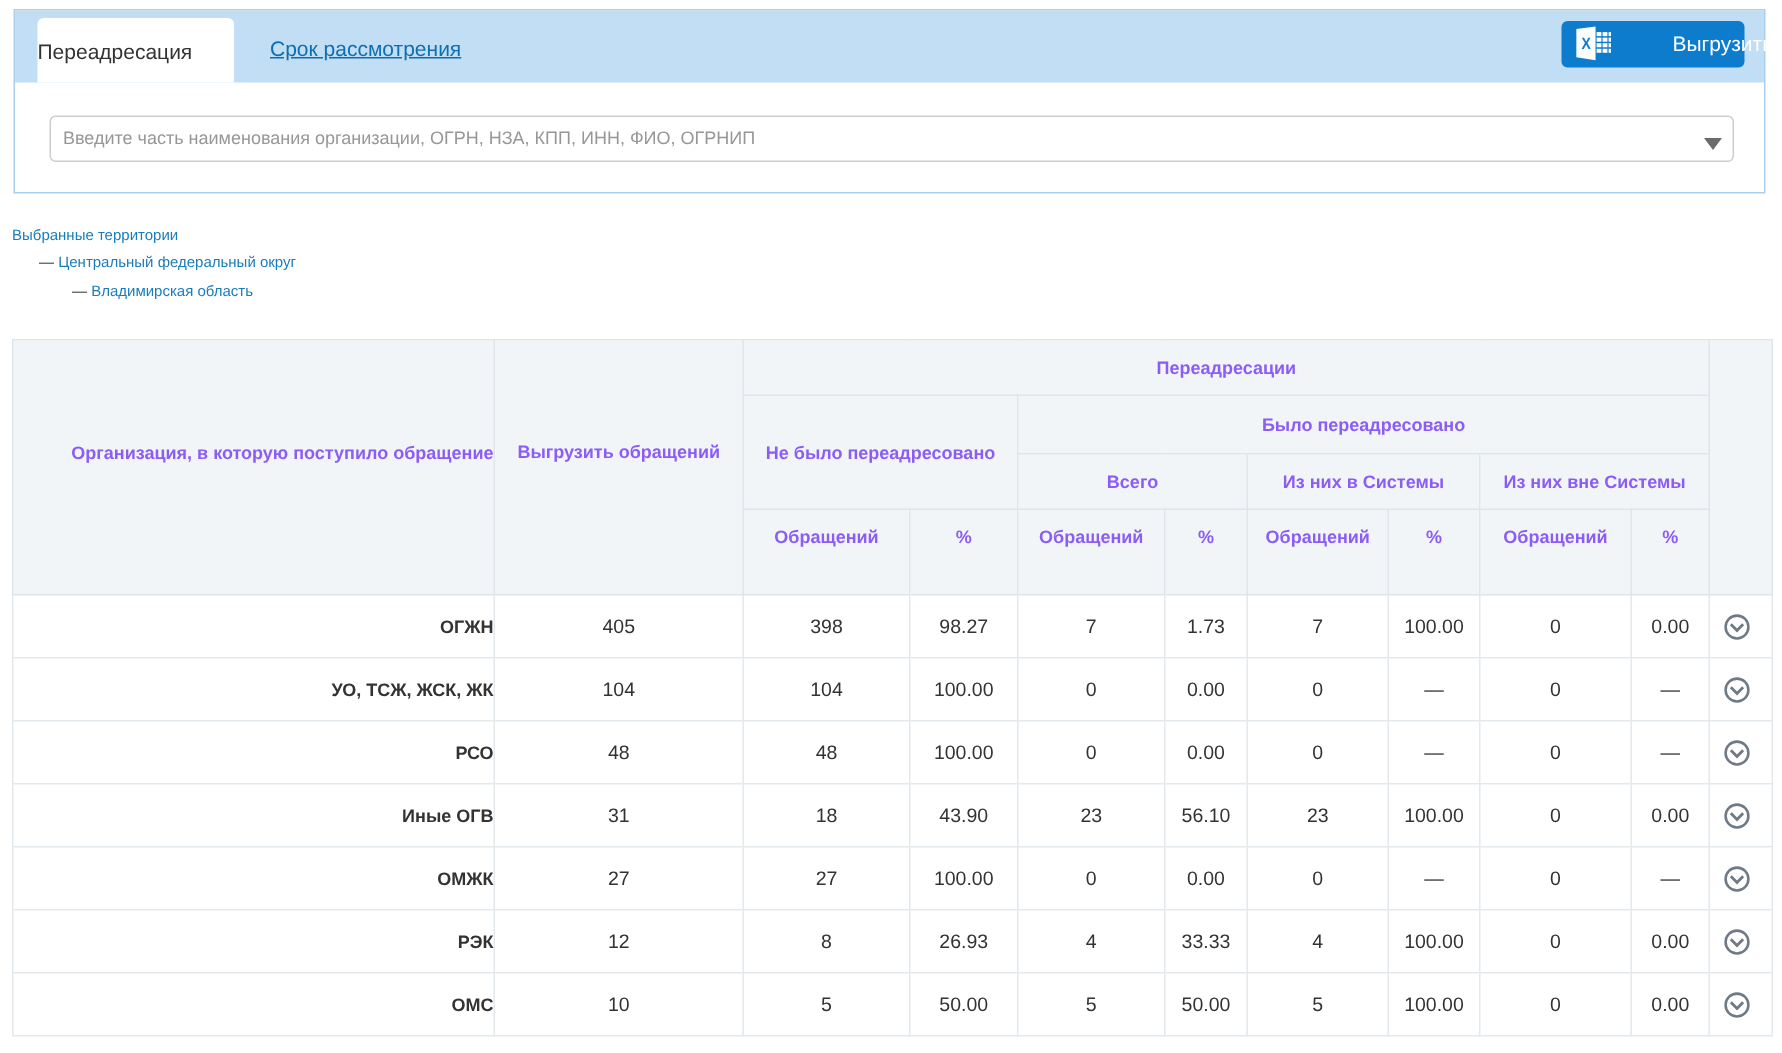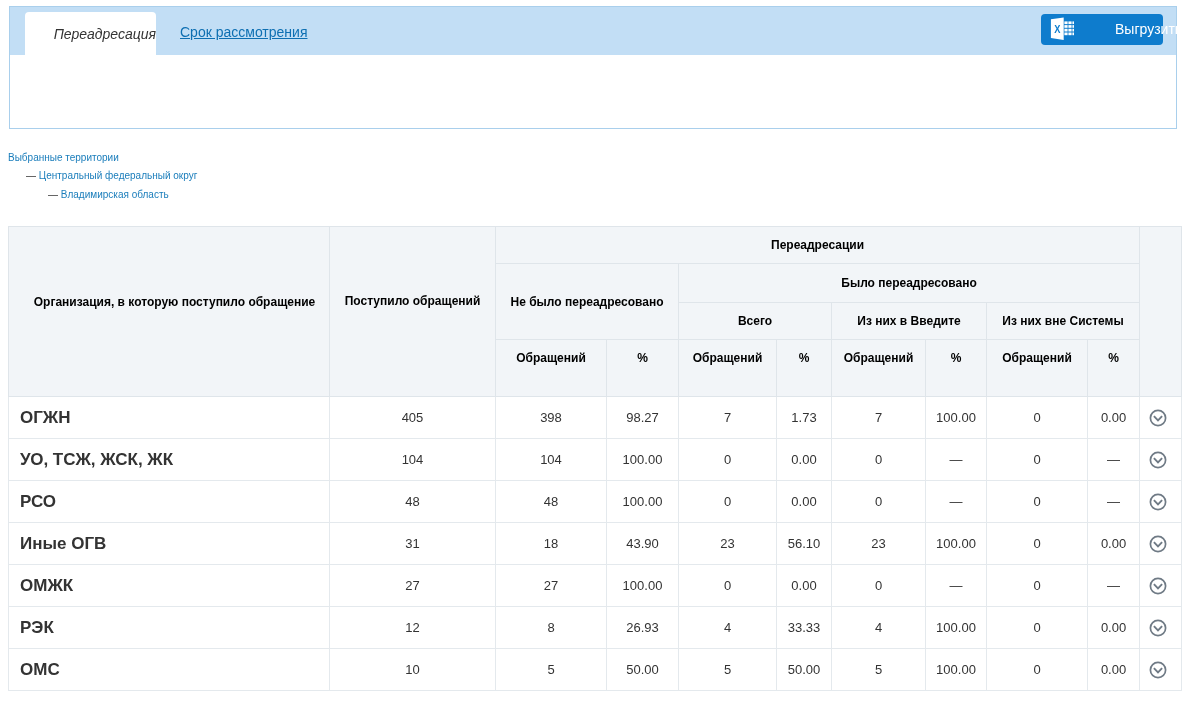"Переадресация" .tab-active { font-style: italic -> none; text-align: right -> left }
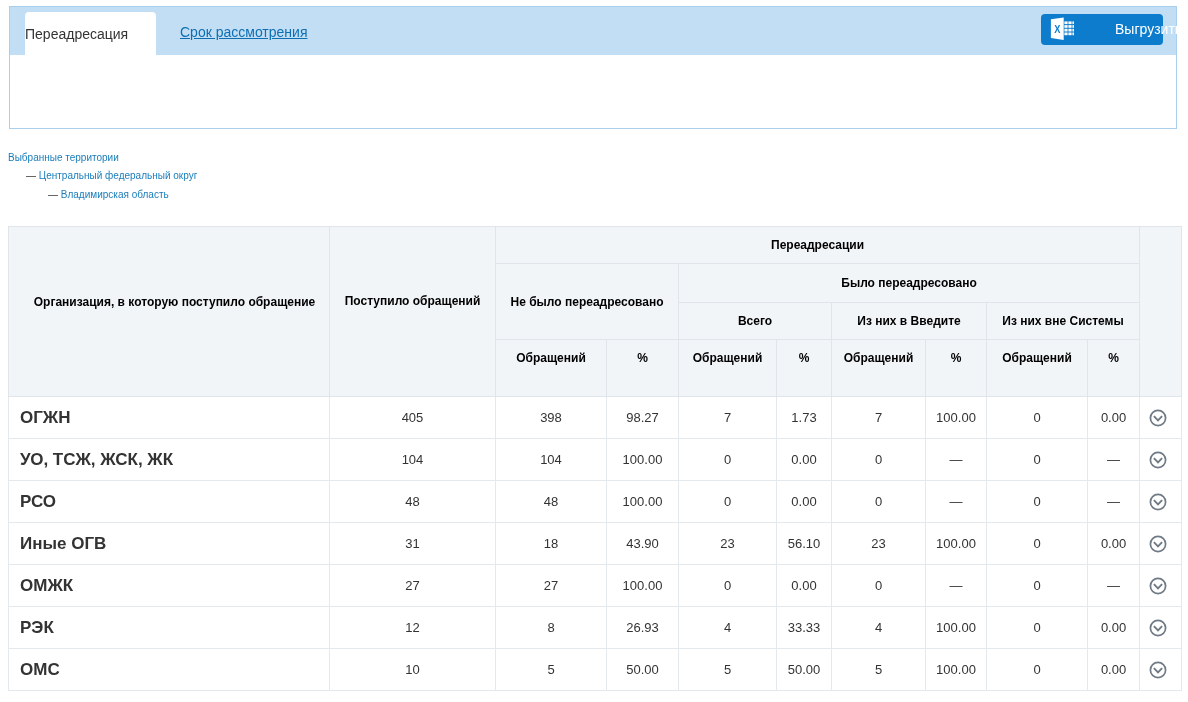"Введите часть наименования организации," div.search { html: none -> <div> <div>Введите часть наименования организации, ОГРН, НЗА, КПП, ИНН, ФИО, ОГРНИП</div> <div></div> </div> }
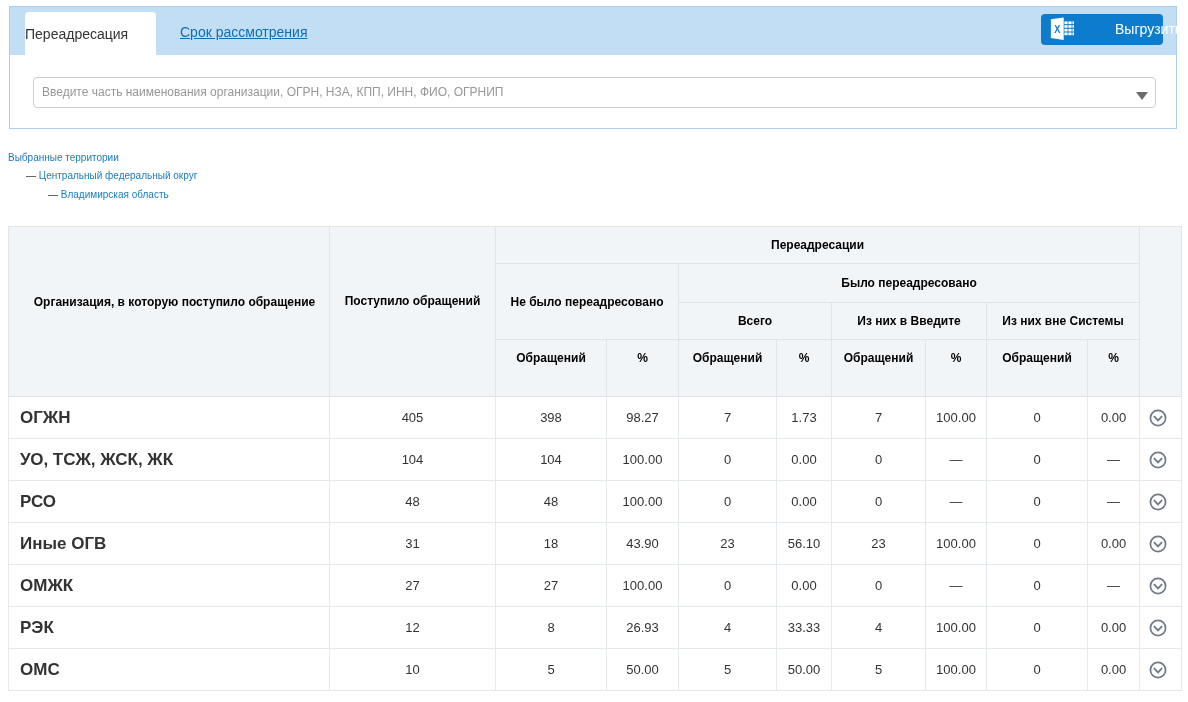"Переадресации" table.rep th { color: #000000 -> #8b5cf6 }
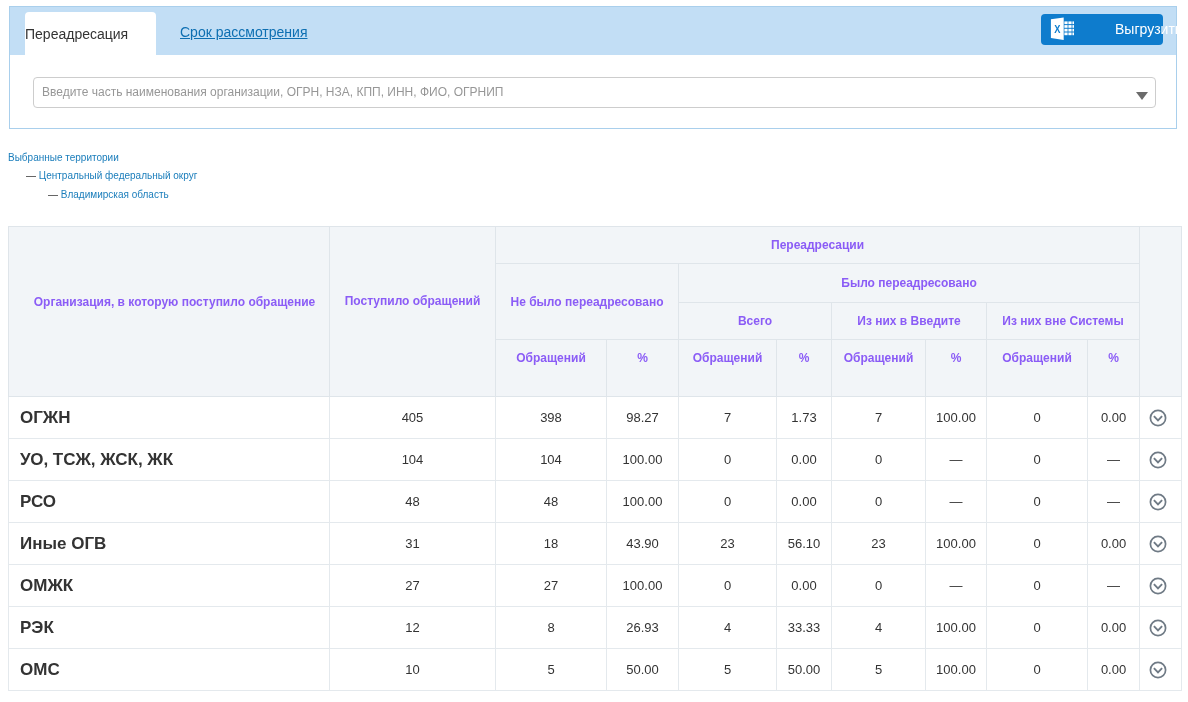"Организация, в которую поступило" table.rep th.c1 { text-align: center -> right }
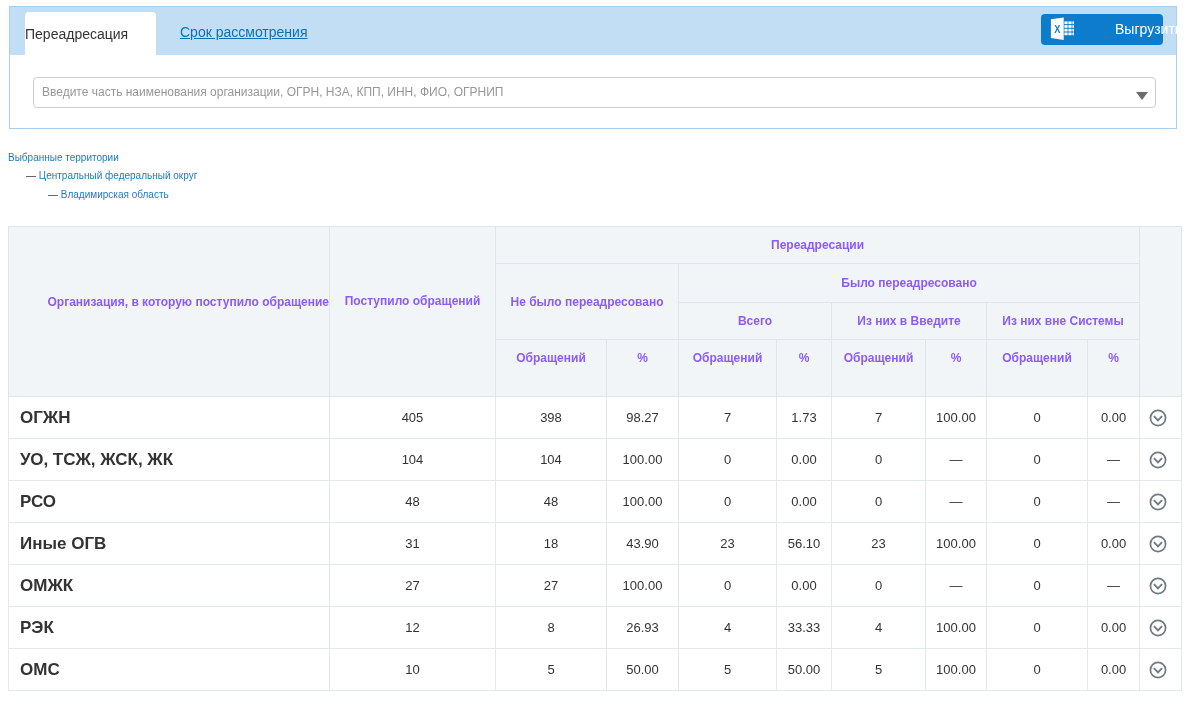"Поступило обращений" th.pb { text: Поступило -> Выгрузить }
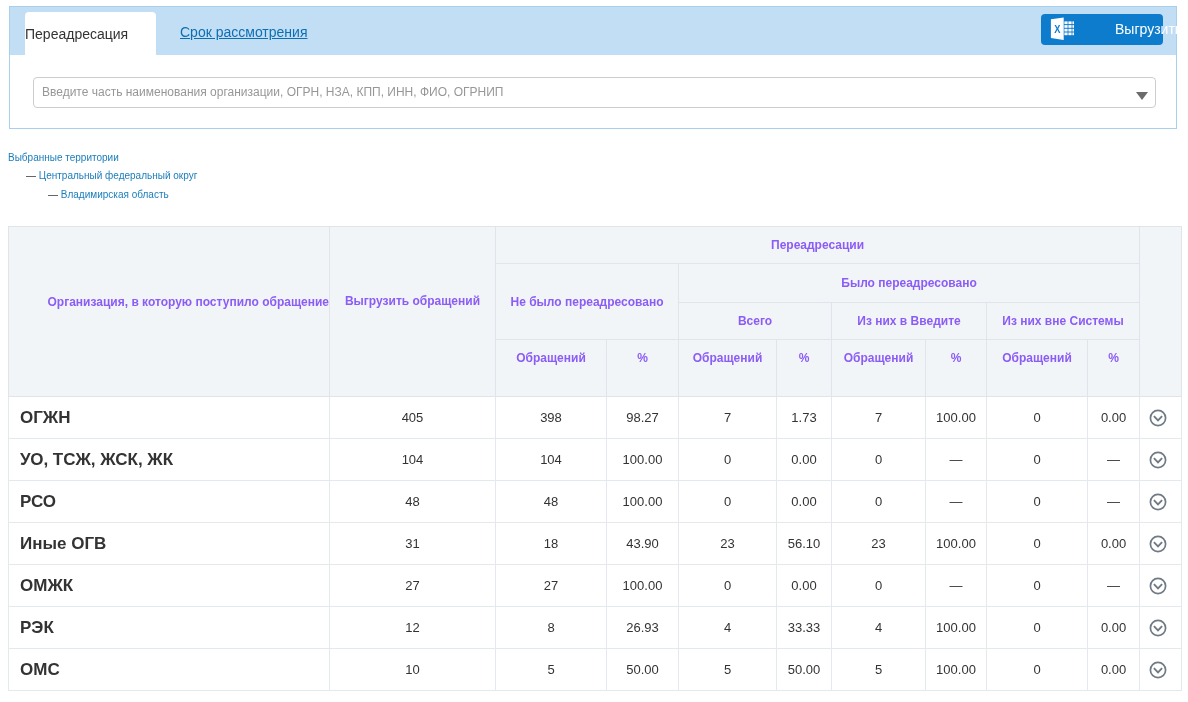"Из них в Введите" th { text: Введите -> Системы }
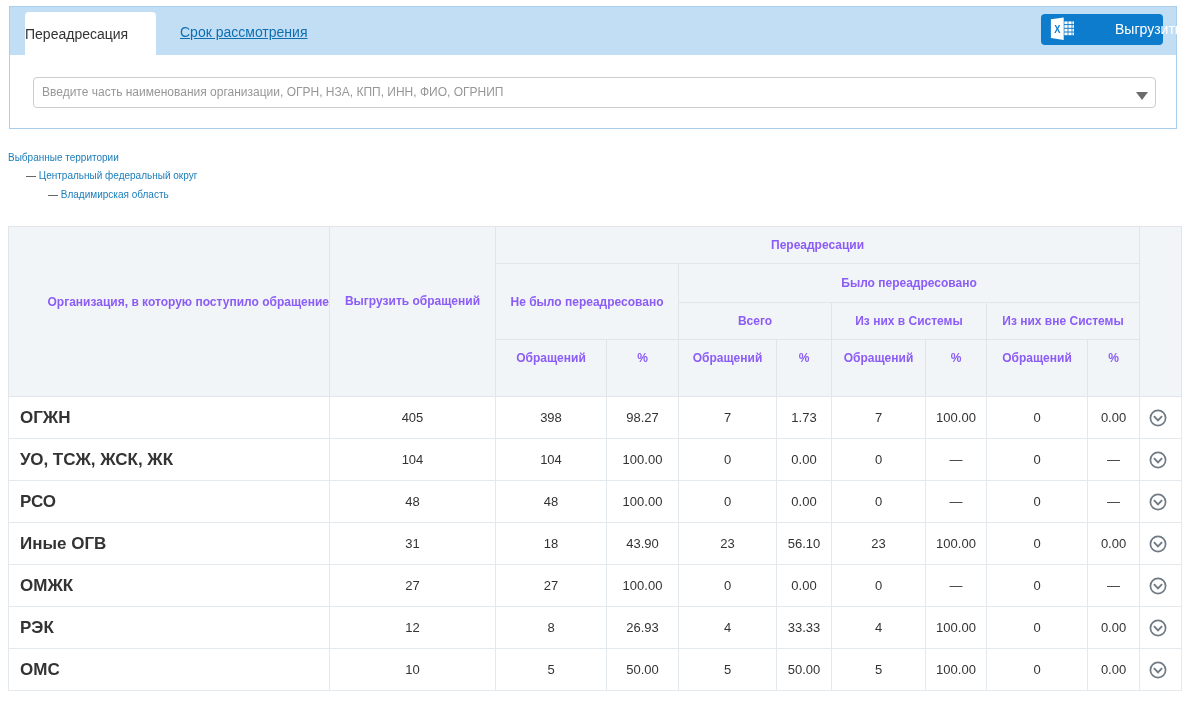"ОГЖН" table.rep td.c1 { font-size: 17px -> 12px; text-align: left -> right }
